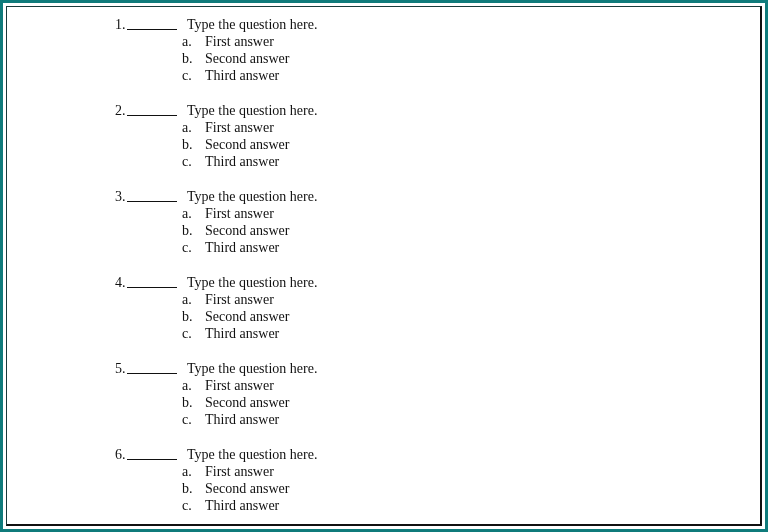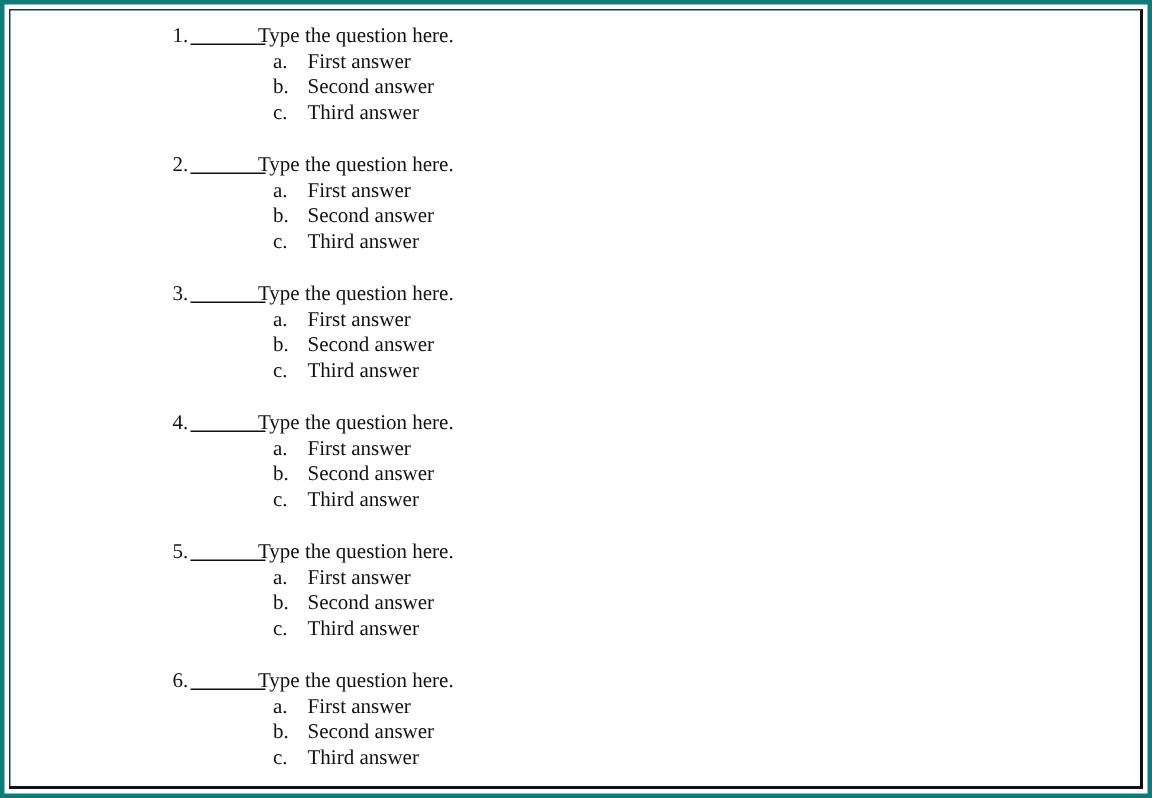"Type the question here." .qtext { left: 57px -> 72px }
